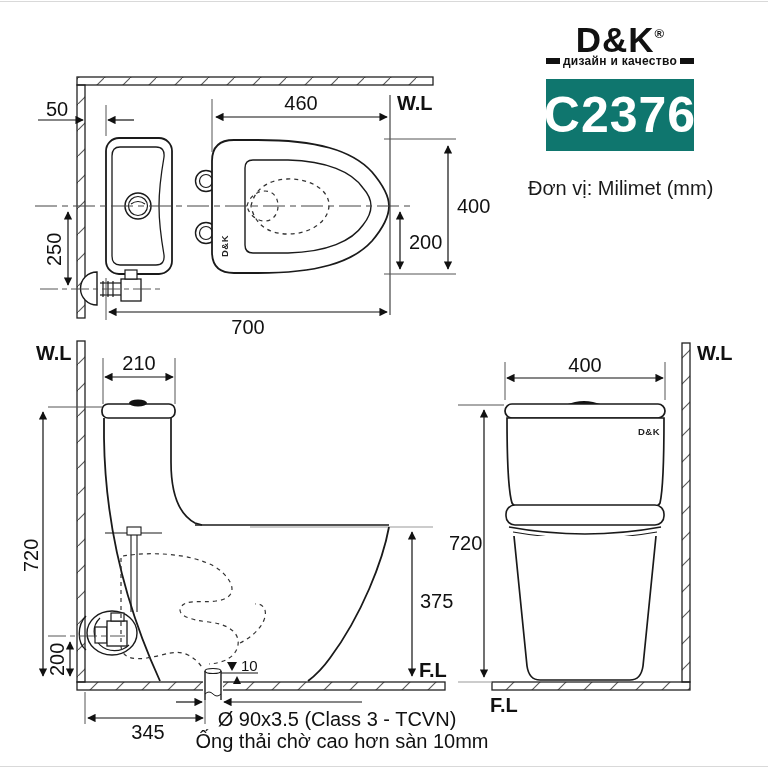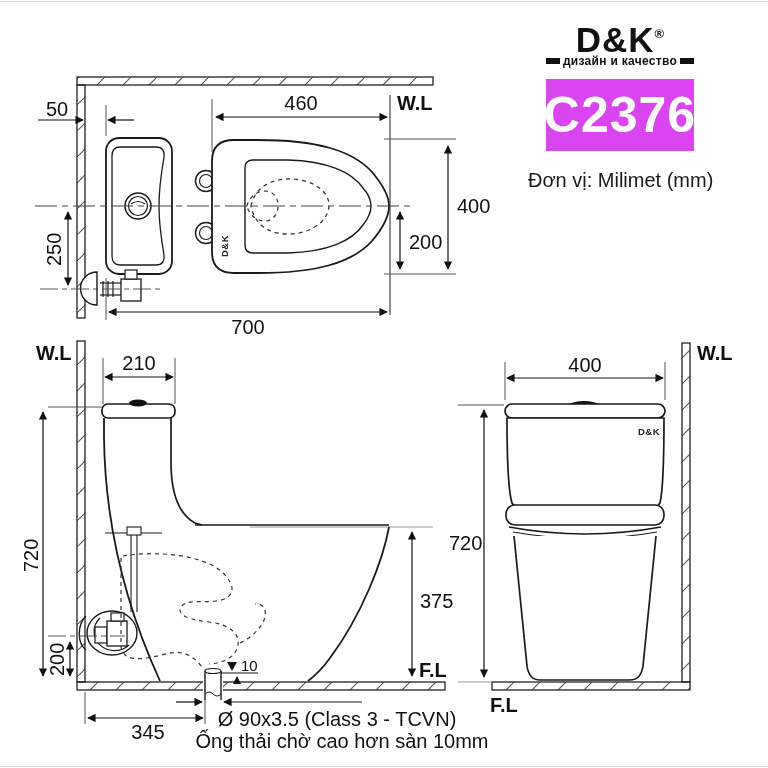"C2376" div.model-box { background: #d946ef -> #0f766e }
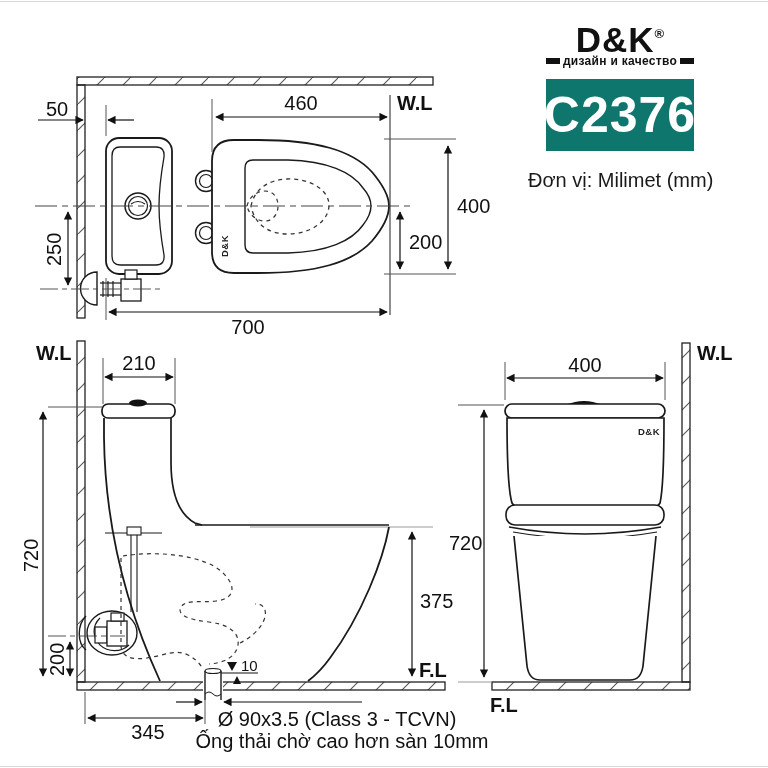"Đơn vị: Milimet (mm)" .unit { margin-top: 18px -> 26px }
